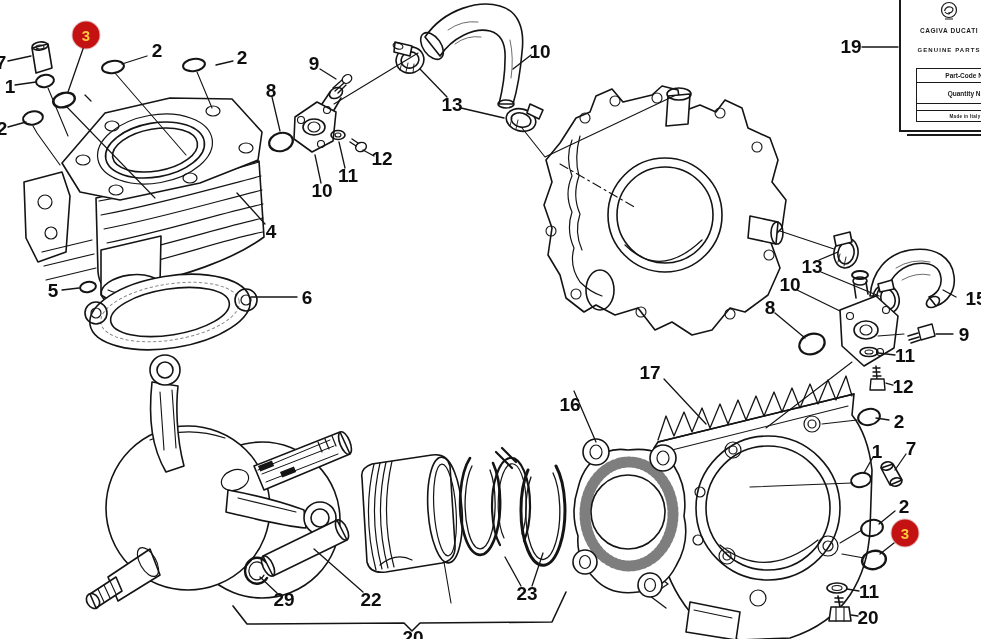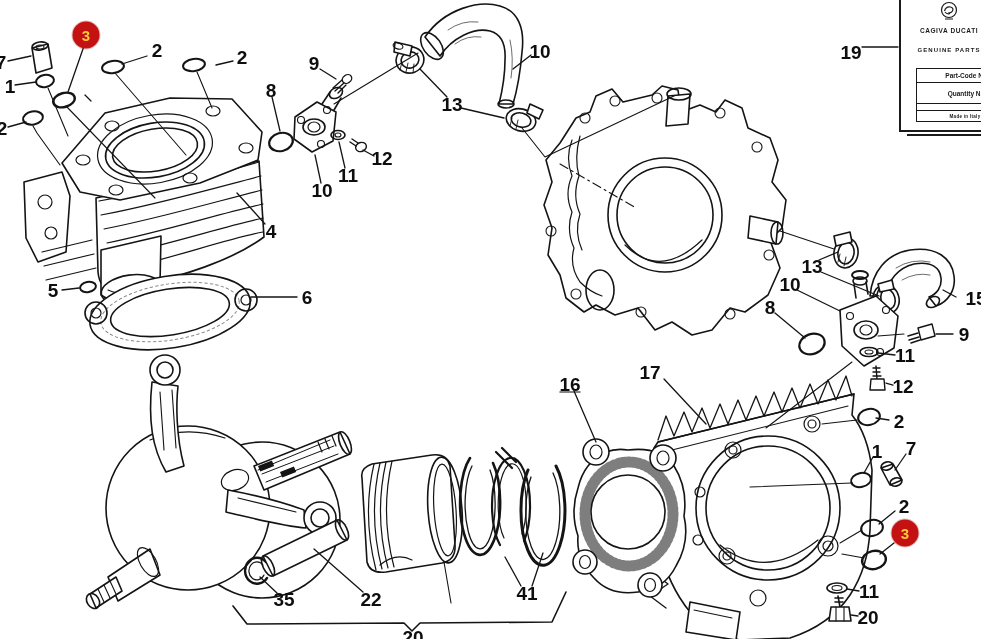"19" span.callout { top: 52px -> 46px }
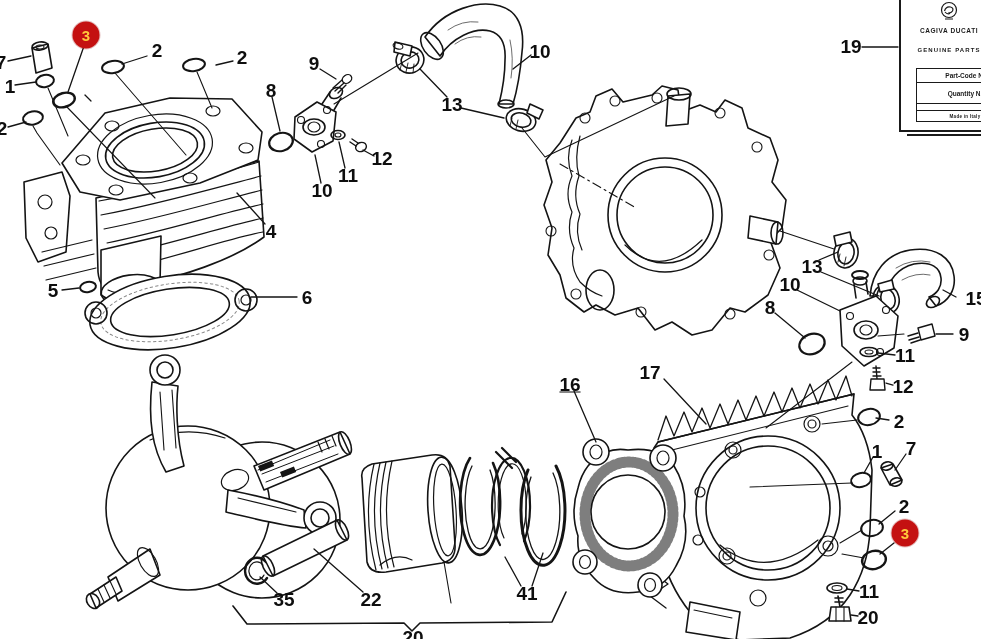"16" span.callout { text-decoration: underline -> none; top: 384px -> 404px }
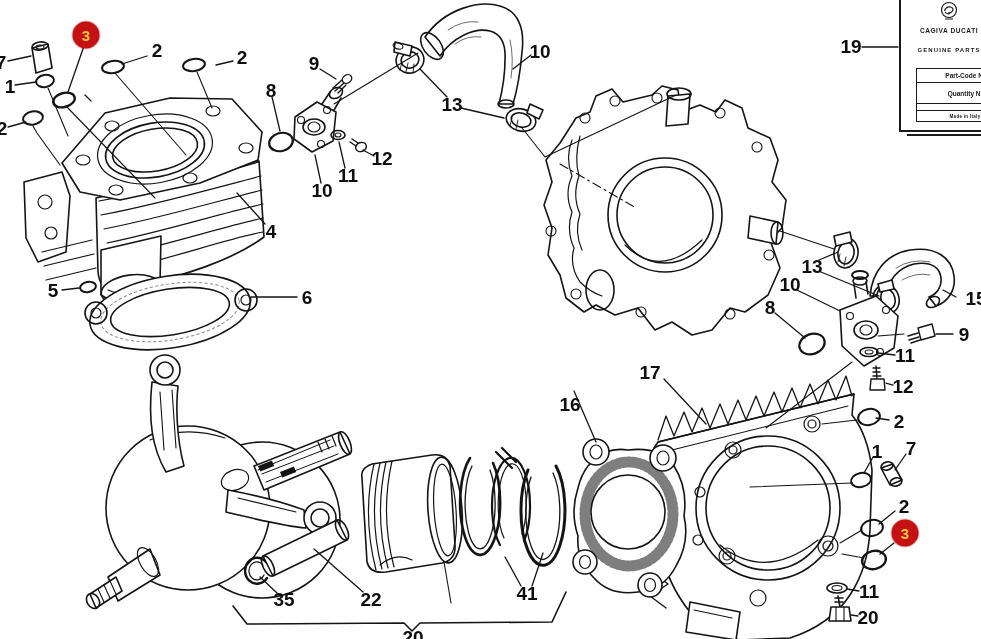"35" span.callout { text: 35 -> 29 }
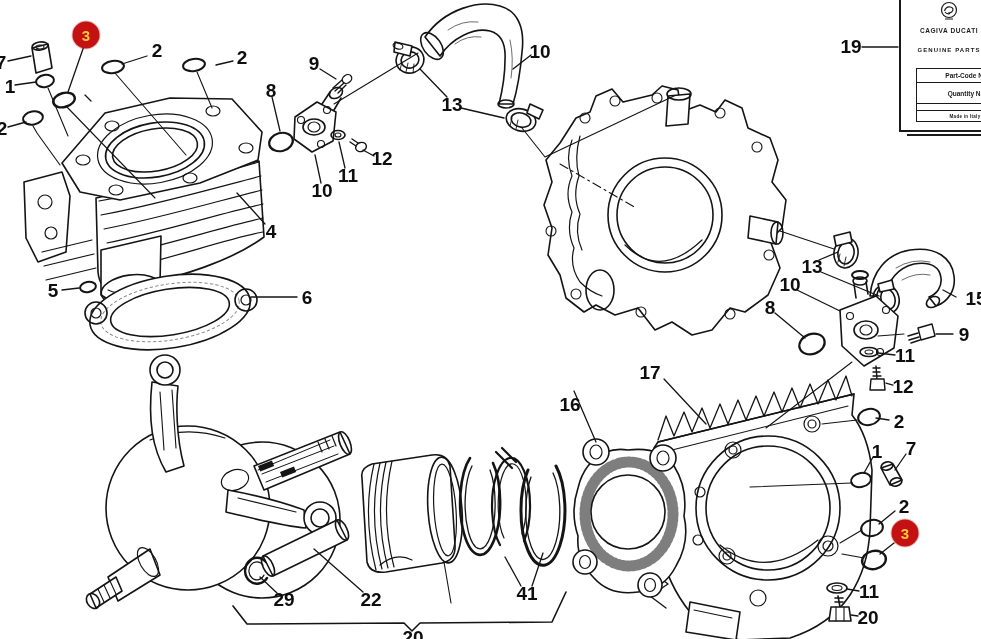"41" span.callout { text: 41 -> 23 }
